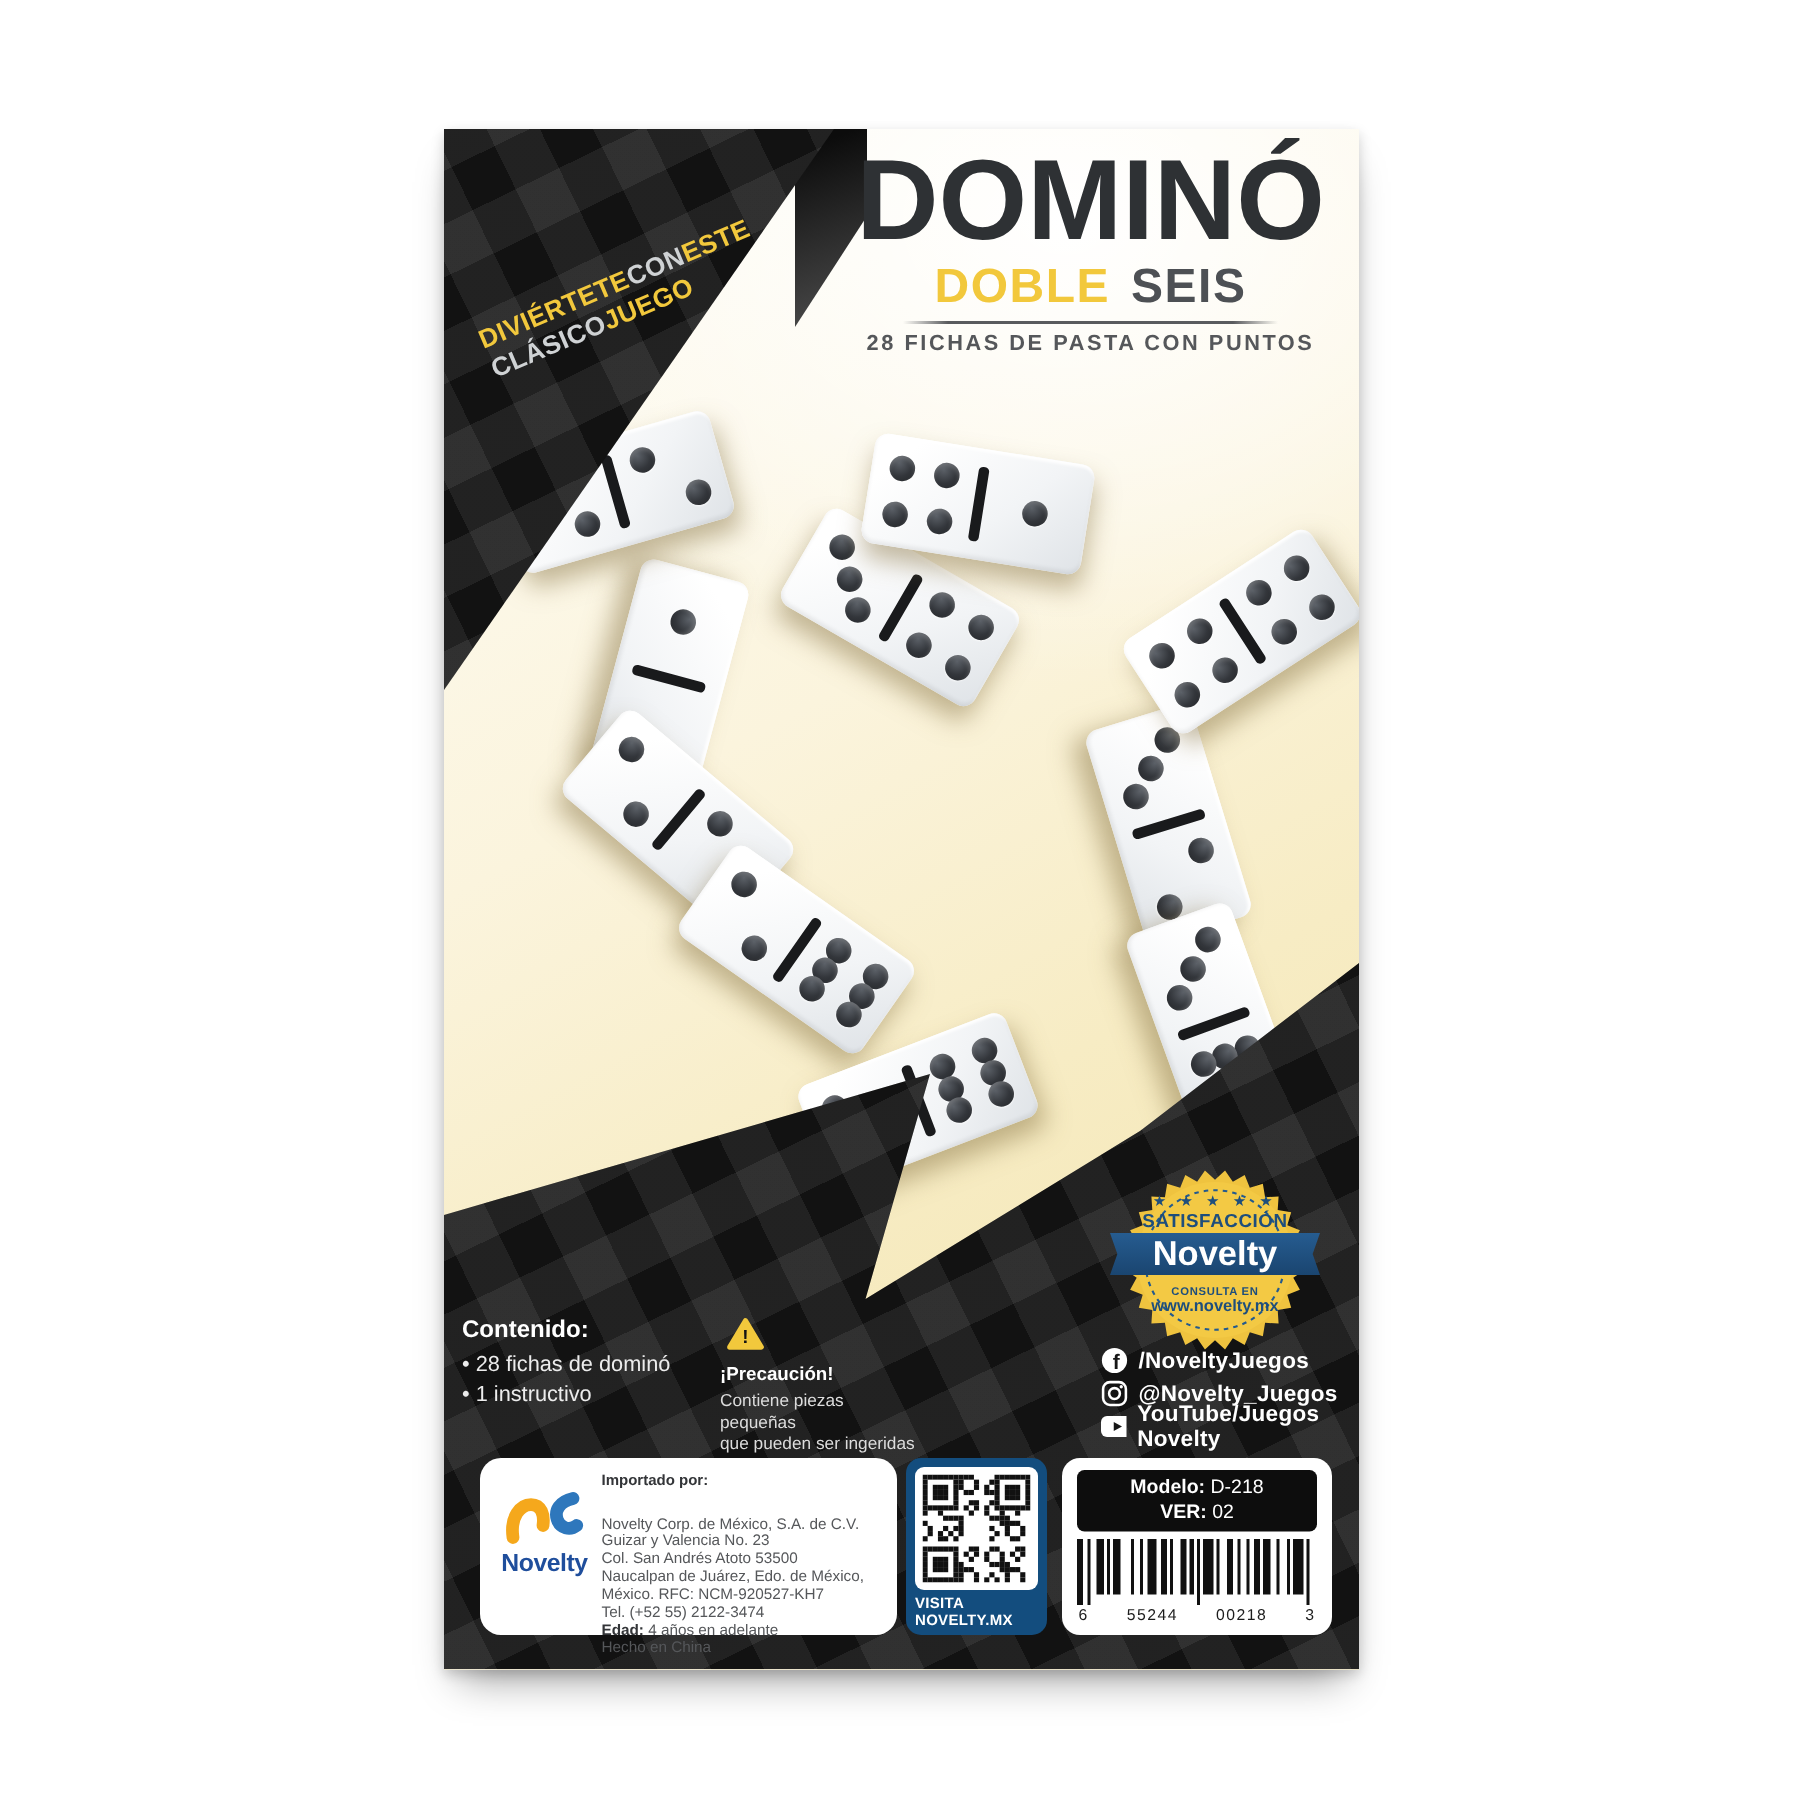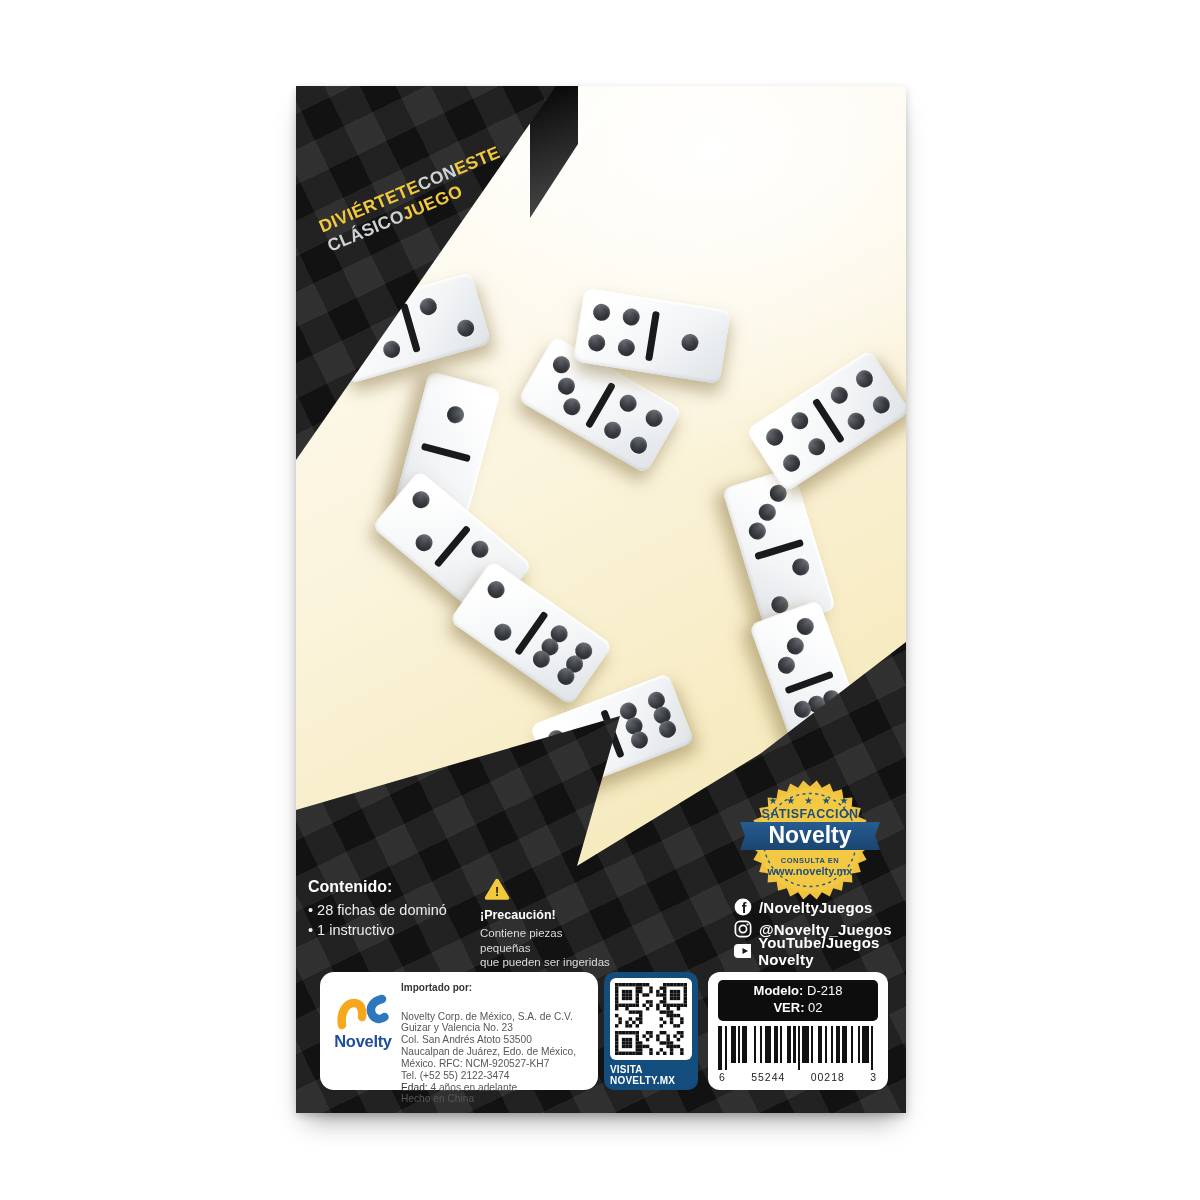"DOMINÓ" div.title-block { html: none -> <div> <h1>DOMINÓ</h1> <div><span>DOBLE</span><span>SEIS</span></div> <div></div> <div>28 FICHAS DE PASTA CON PUNTOS</div> </div> }
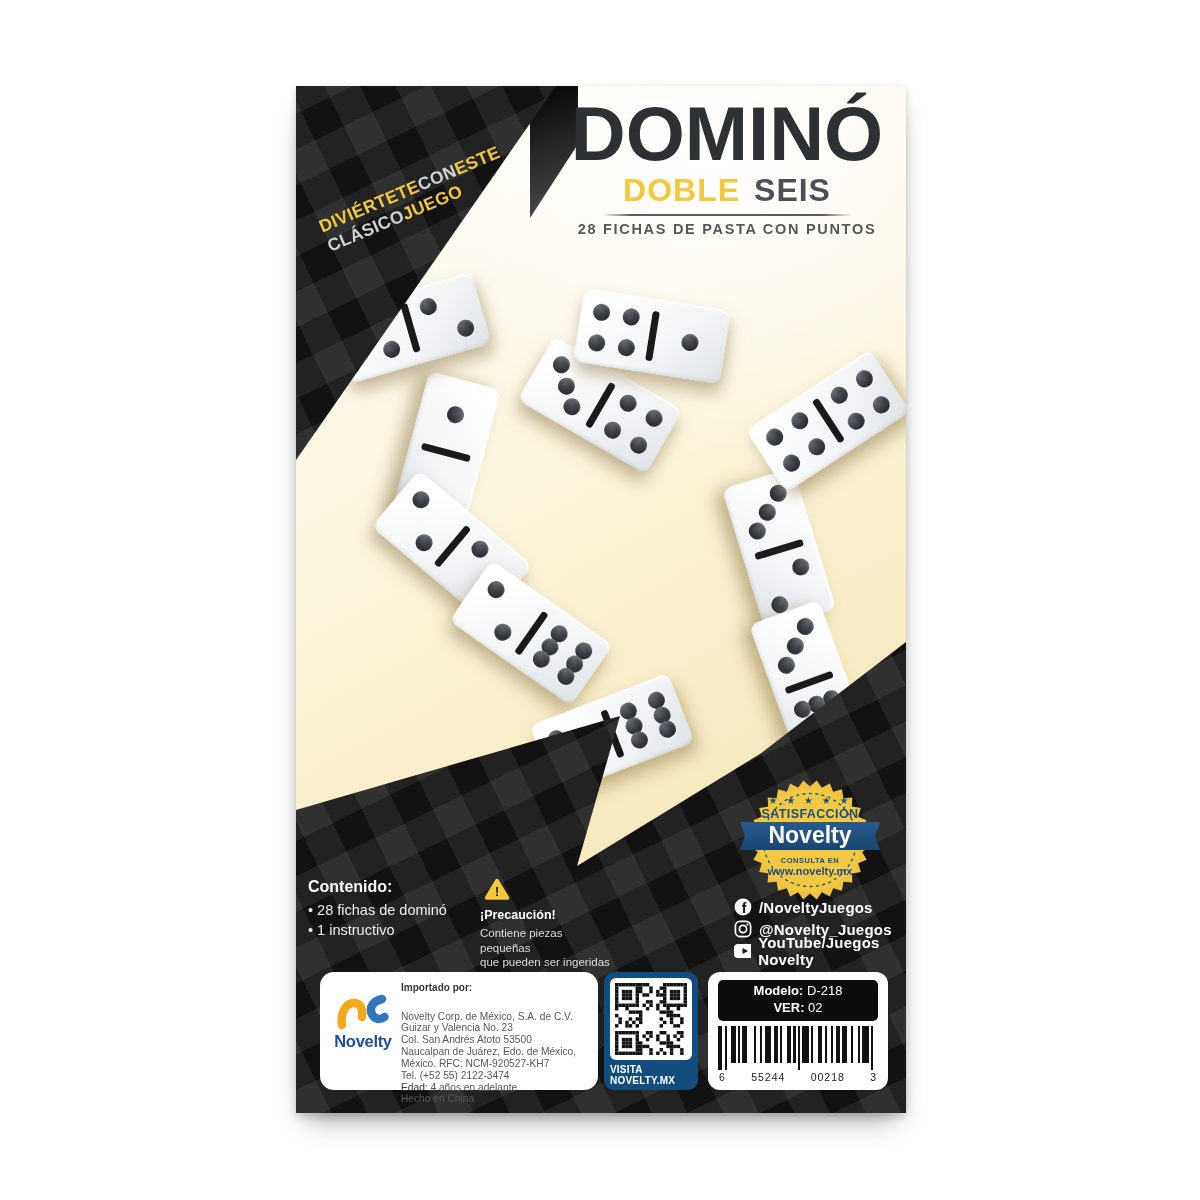"Edad:" .imp-bold { font-weight: 400 -> 700 }
